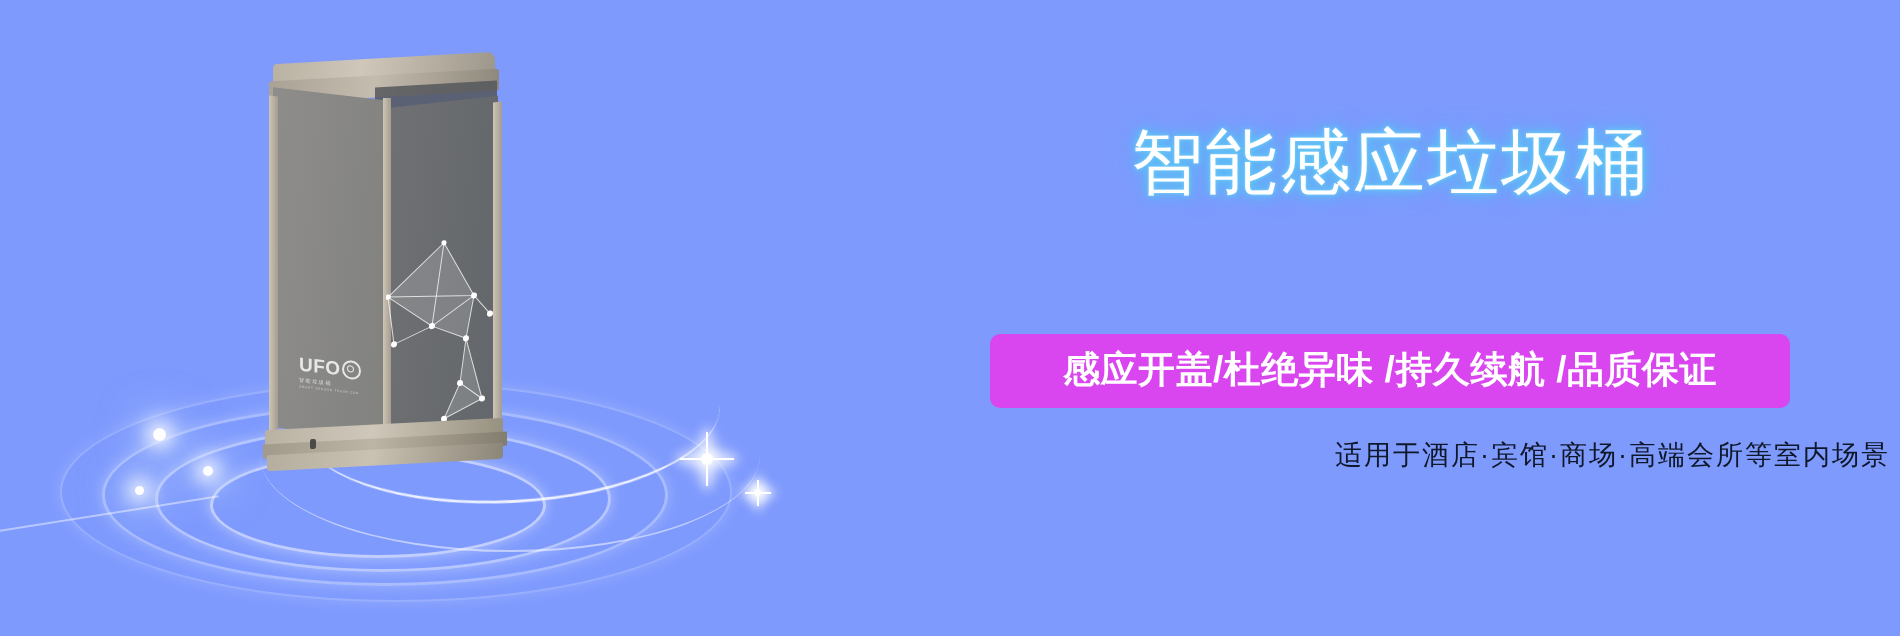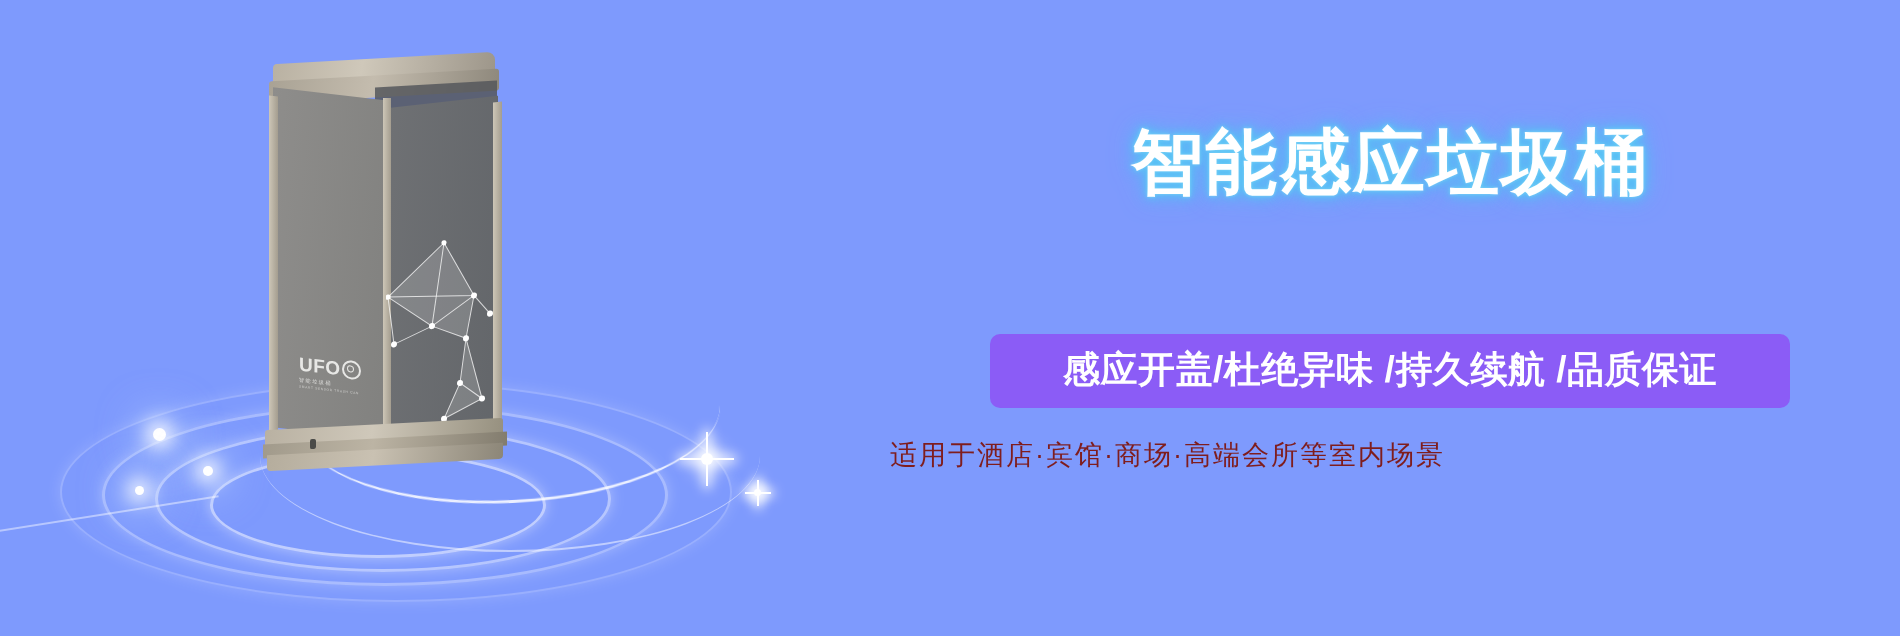"智能感应垃圾桶" .title { font-weight: bold -> normal }
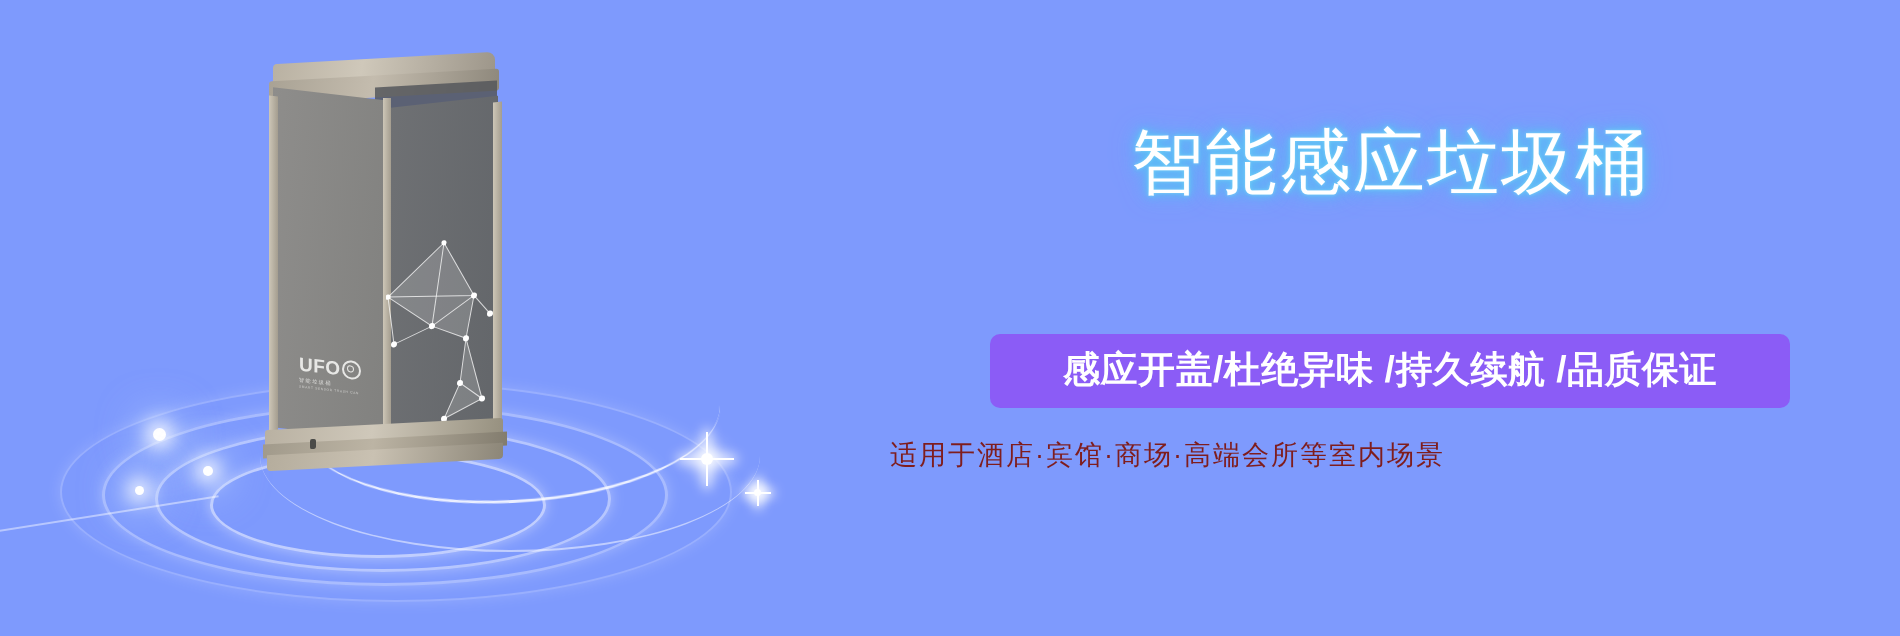"感应开盖/杜绝异味 /持久续航 /品质保证" .pill { background: #8b5cf6 -> #d946ef }
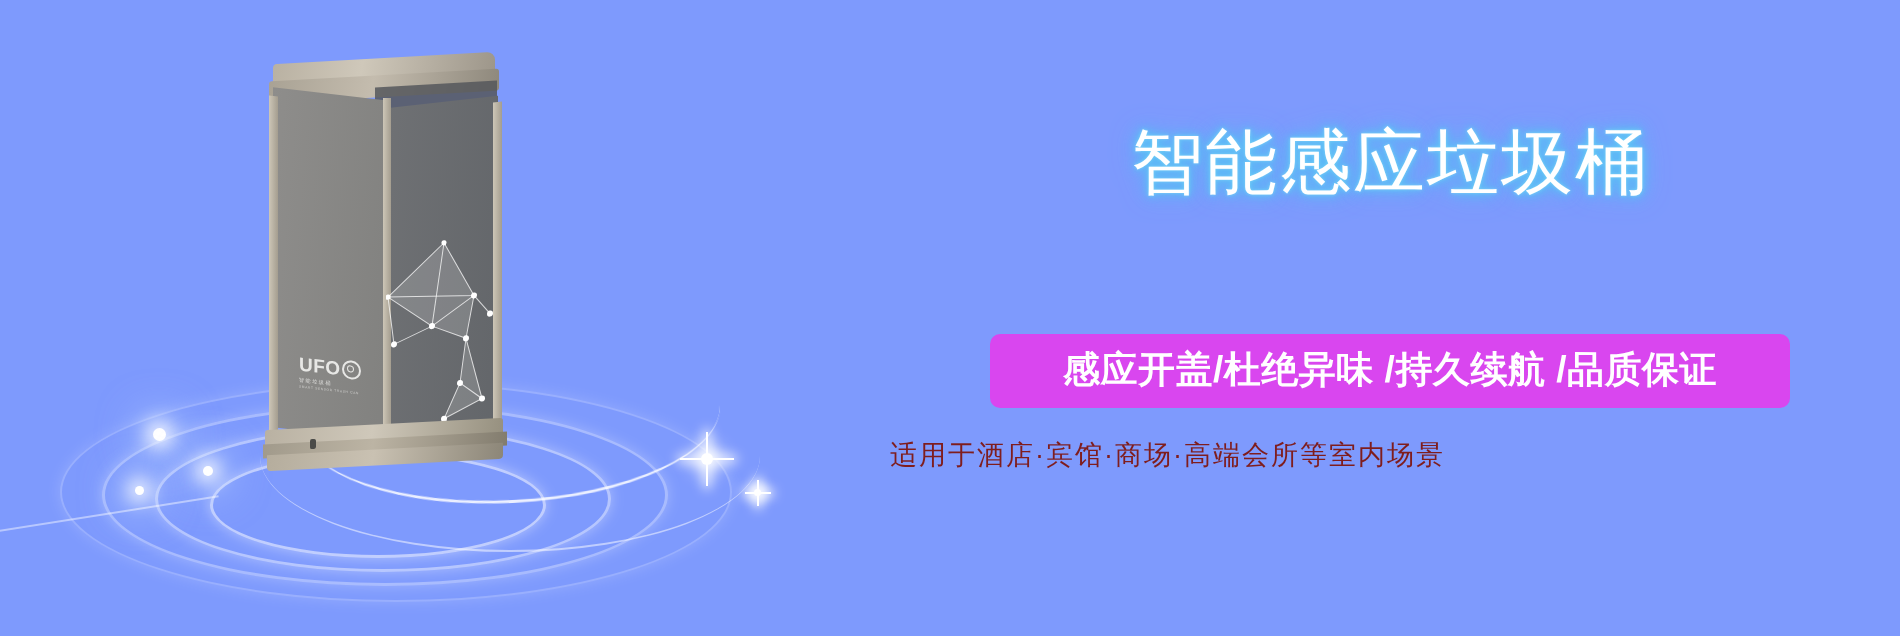"适用于酒店·宾馆·商场·高端会所等室内场景" .footnote { color: #7f1d1d -> #0f172a; text-align: left -> right }
